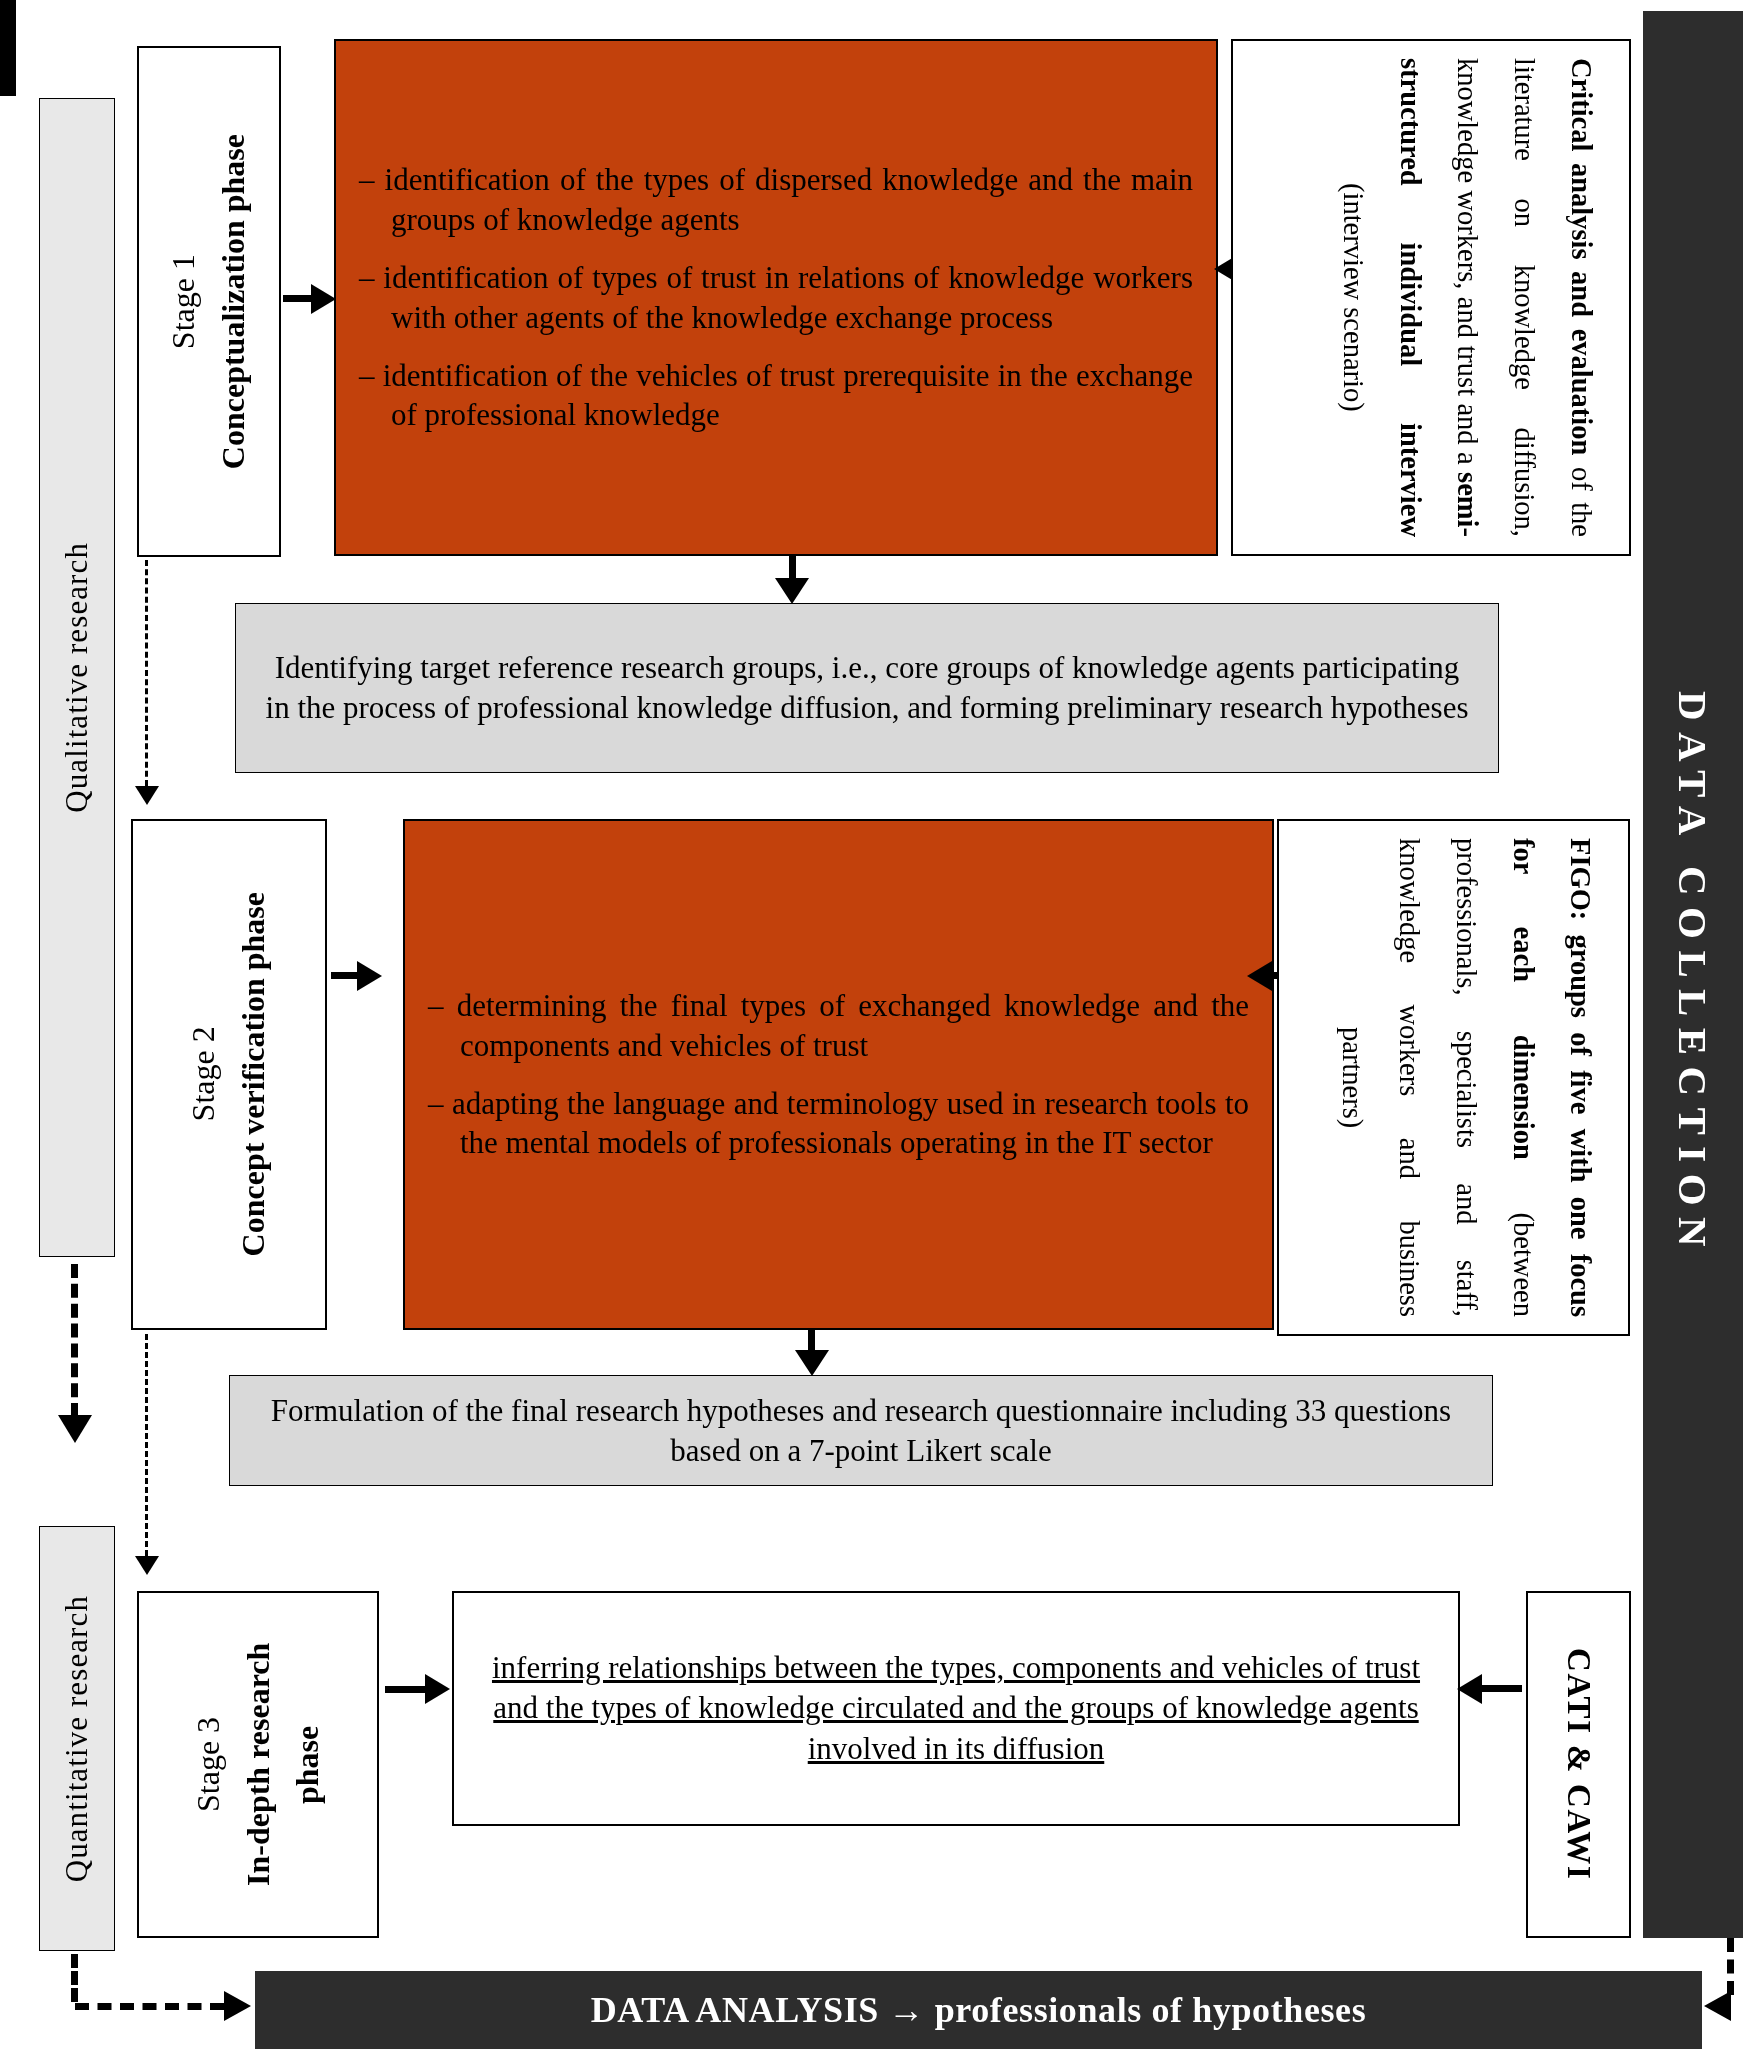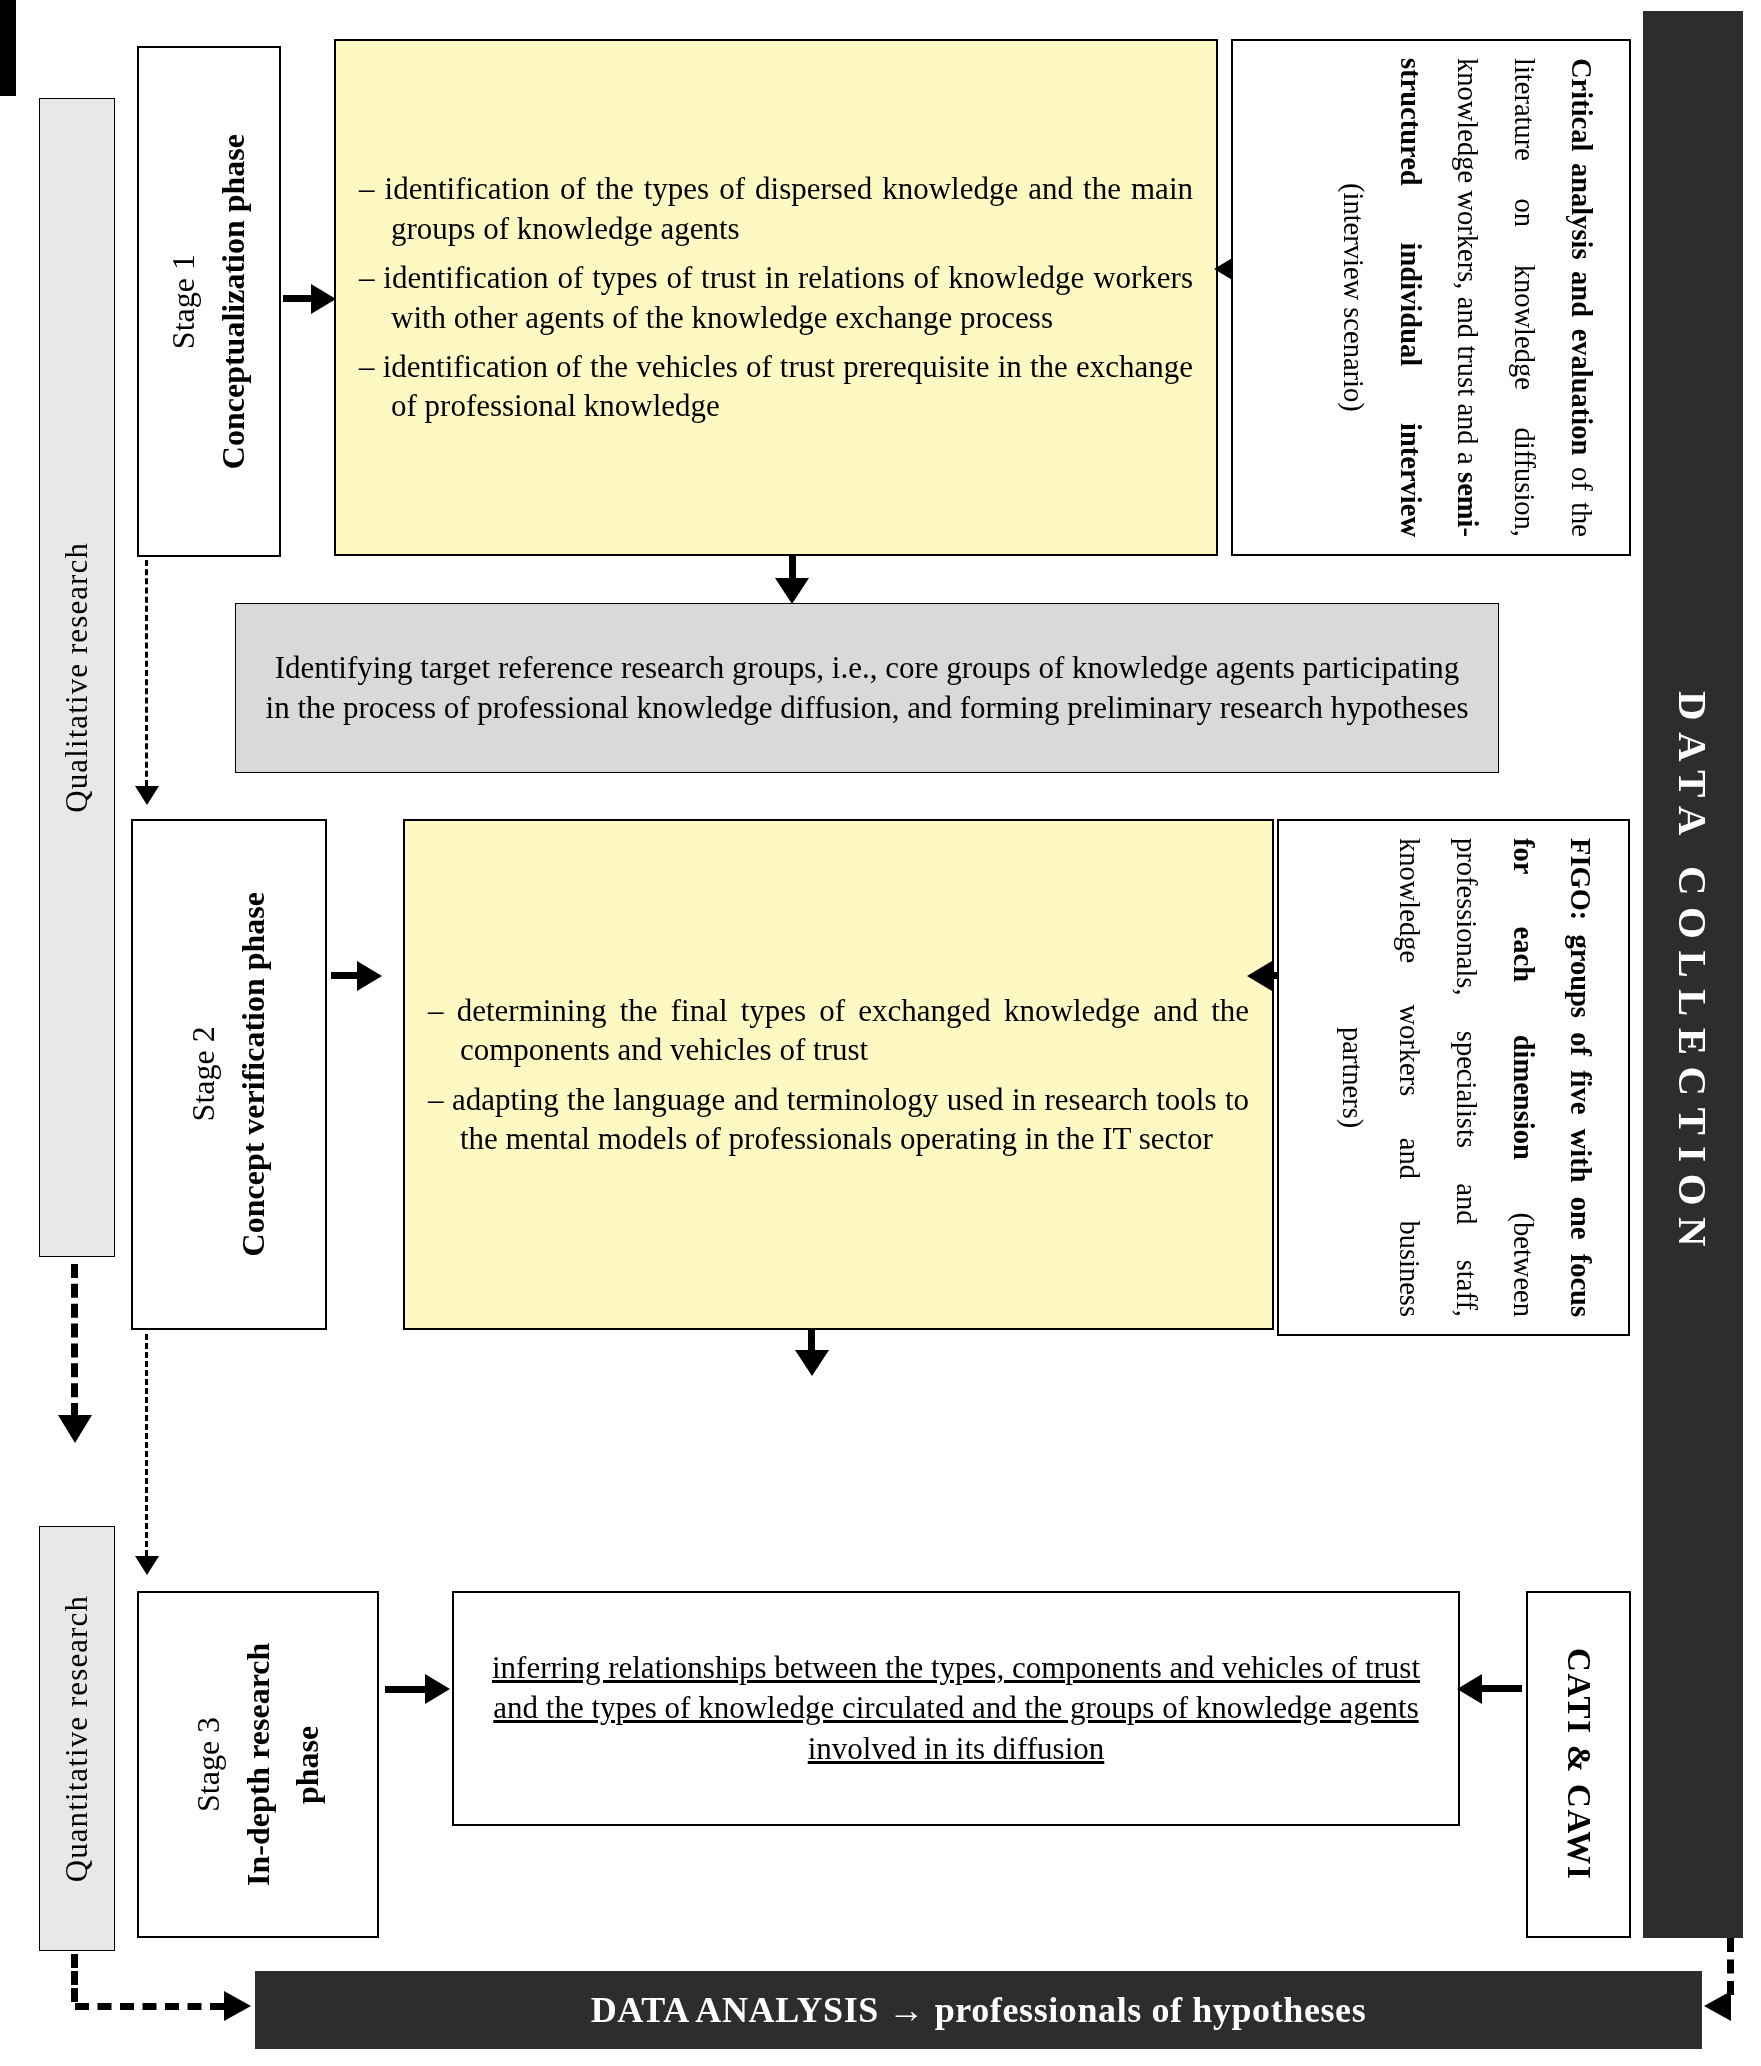"– identification of the types" .contentbox { background: #fef9c3 -> #c2410c; row-gap: 10px -> 19px }
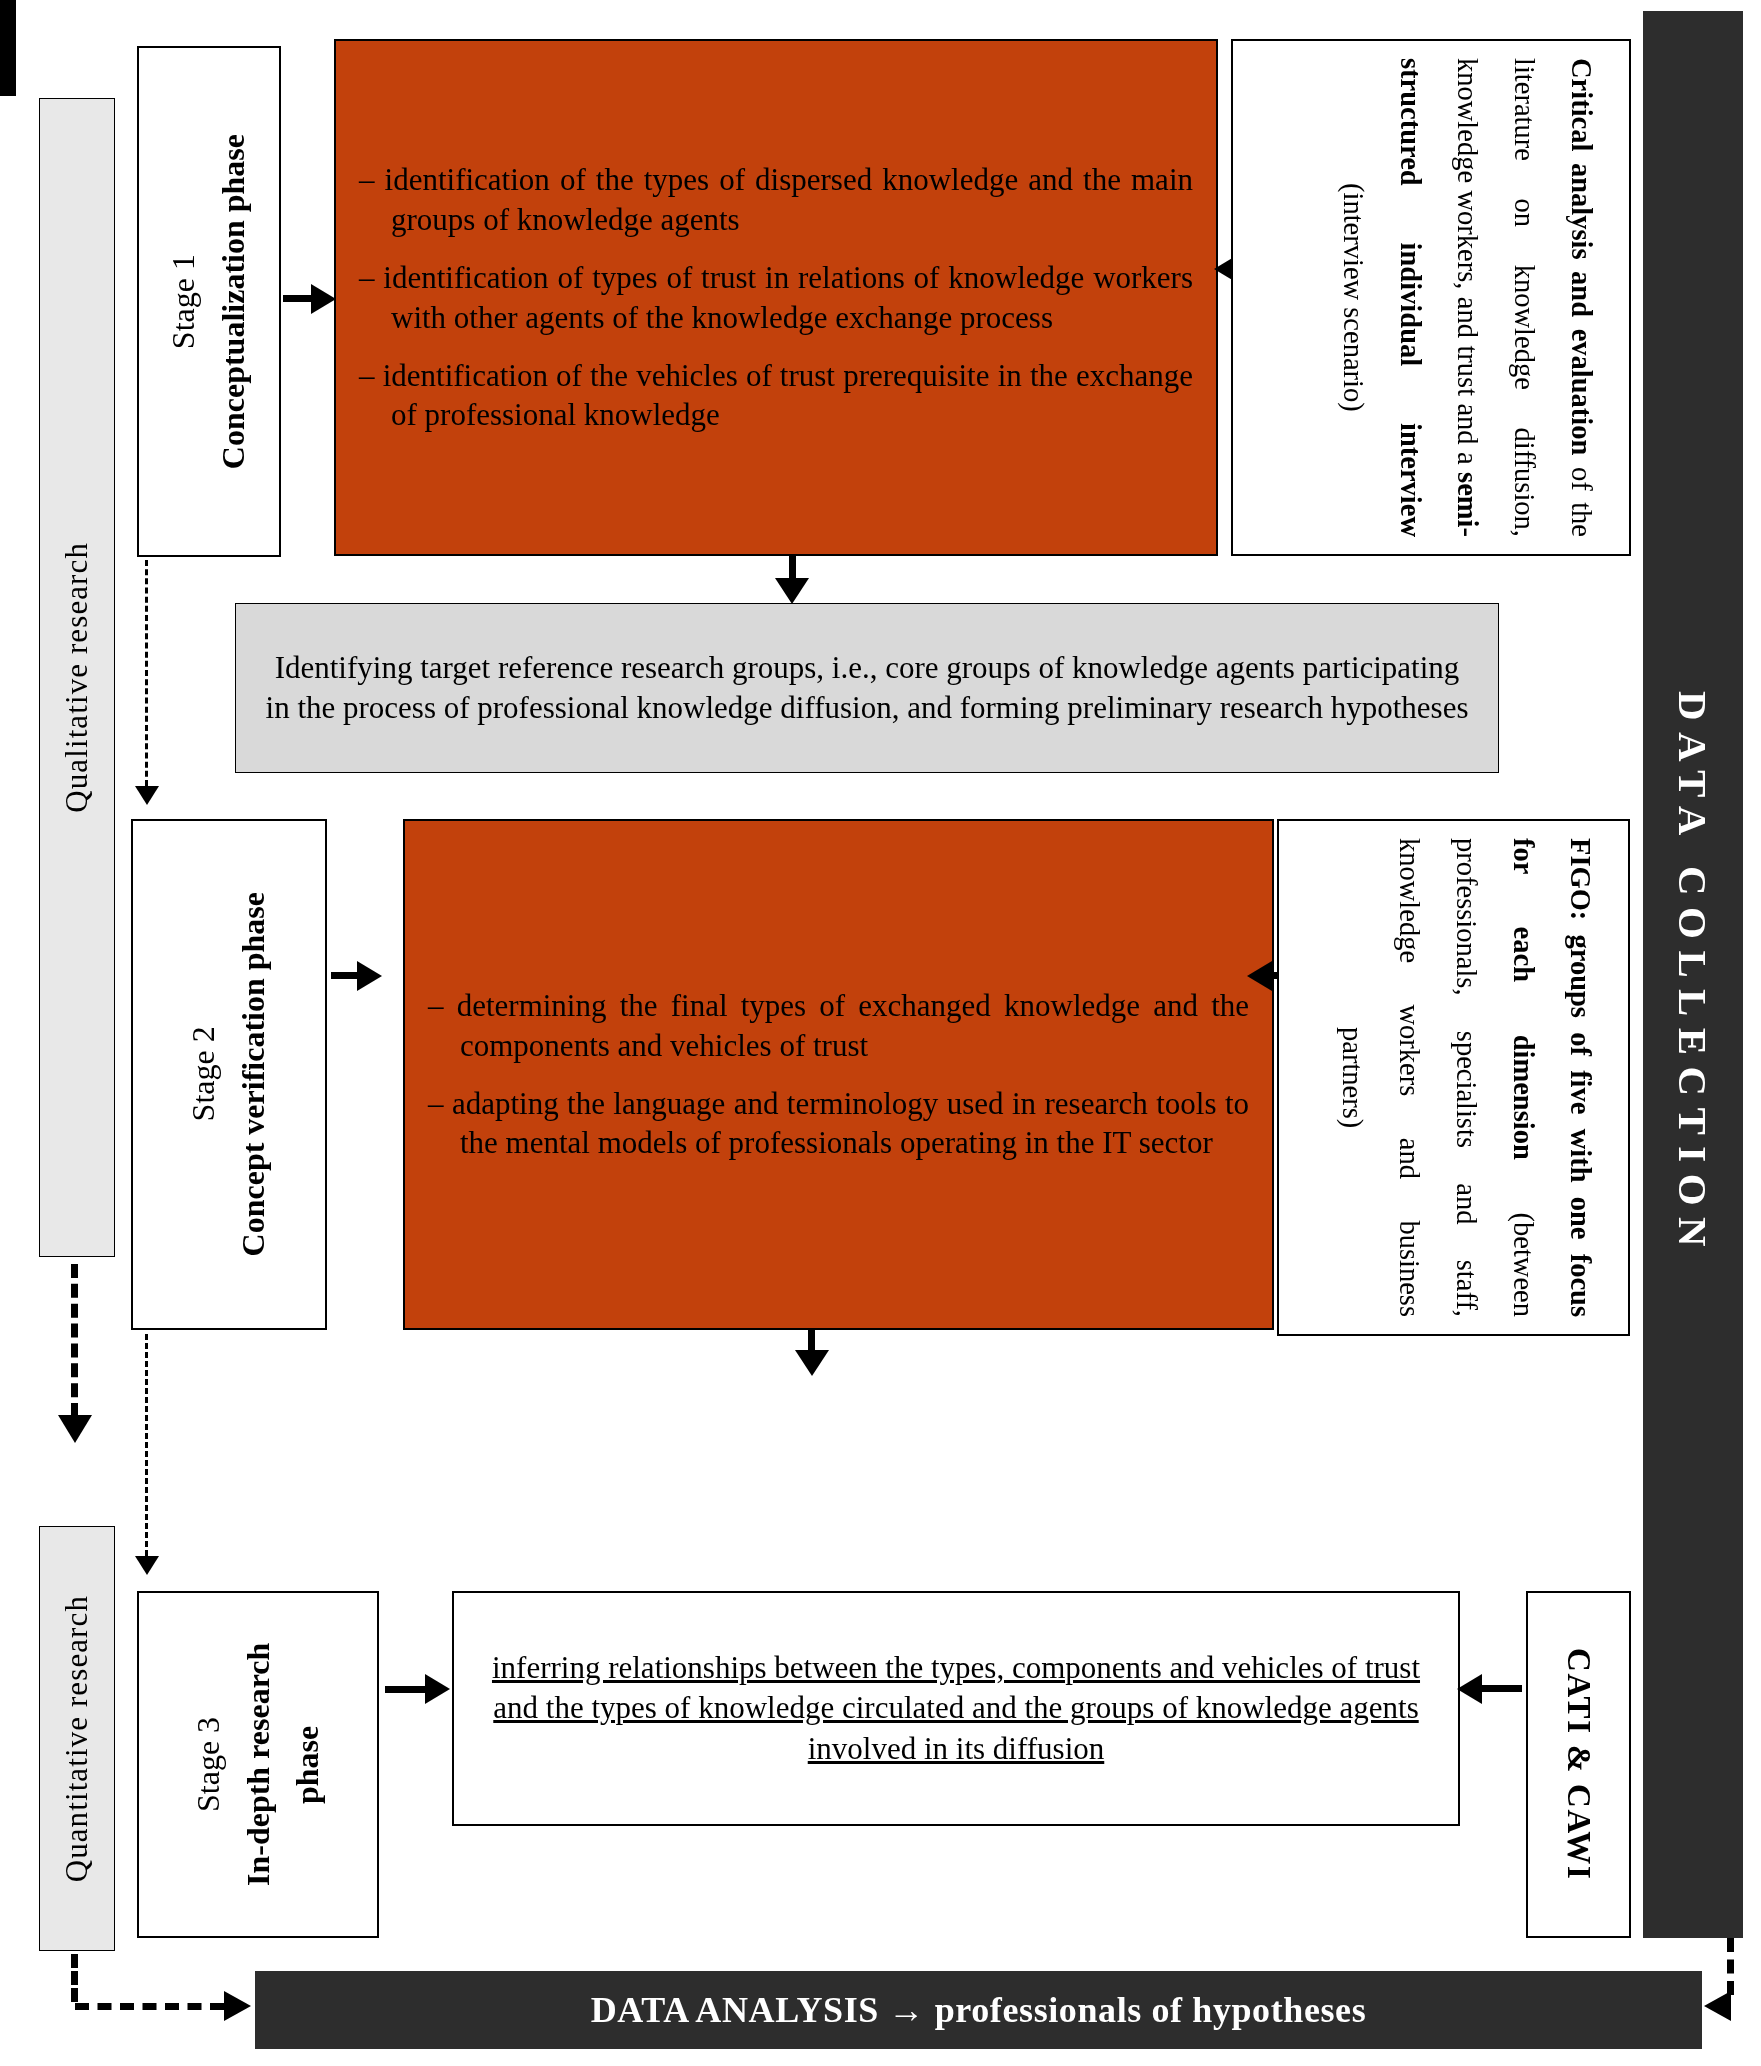"Formulation of the final research" div.resultbox { html: none -> <div> <span>Formulation of the final research hypotheses and research questionnaire including 33 questions based on a 7-point Likert scale</span> </div> }
